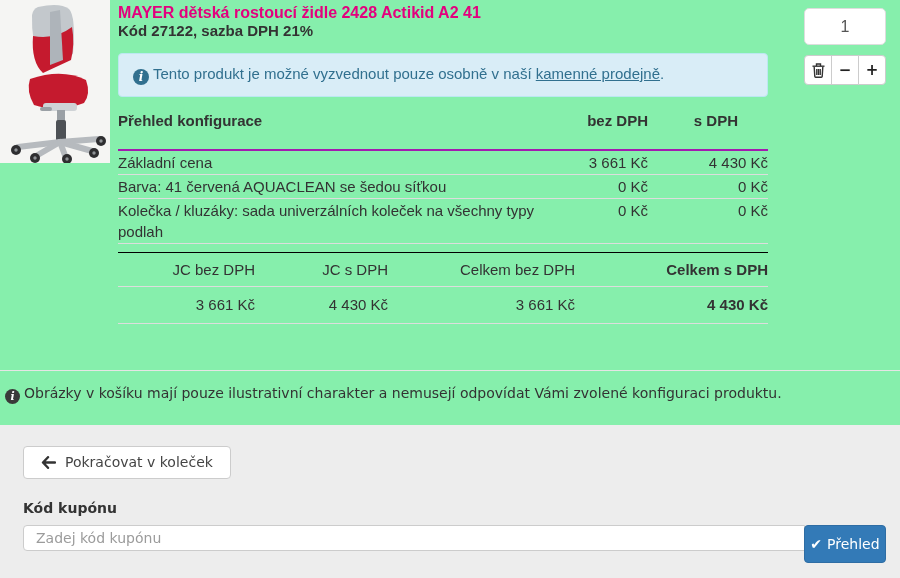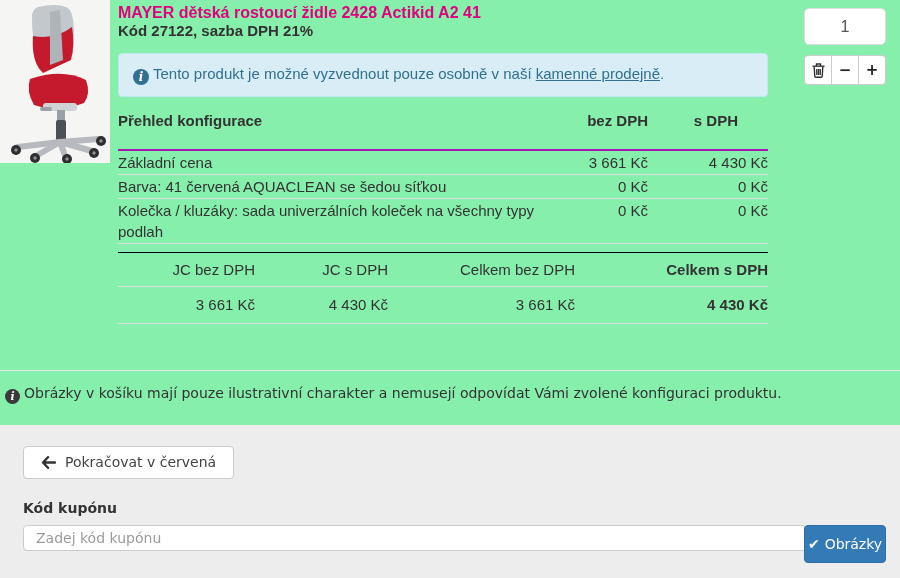"Pokračovat v červená" span { text: červená -> koleček }
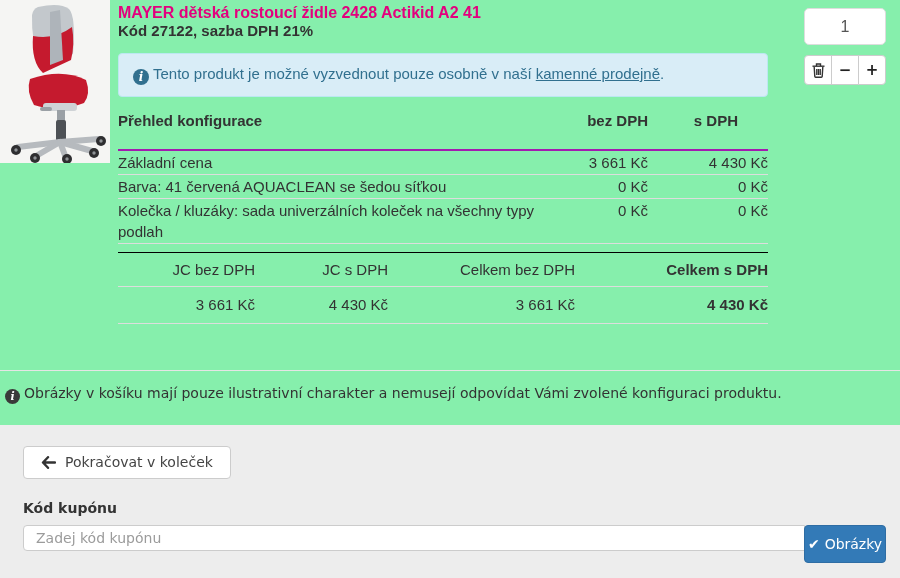"Obrázky" span { text: Obrázky -> Přehled }
